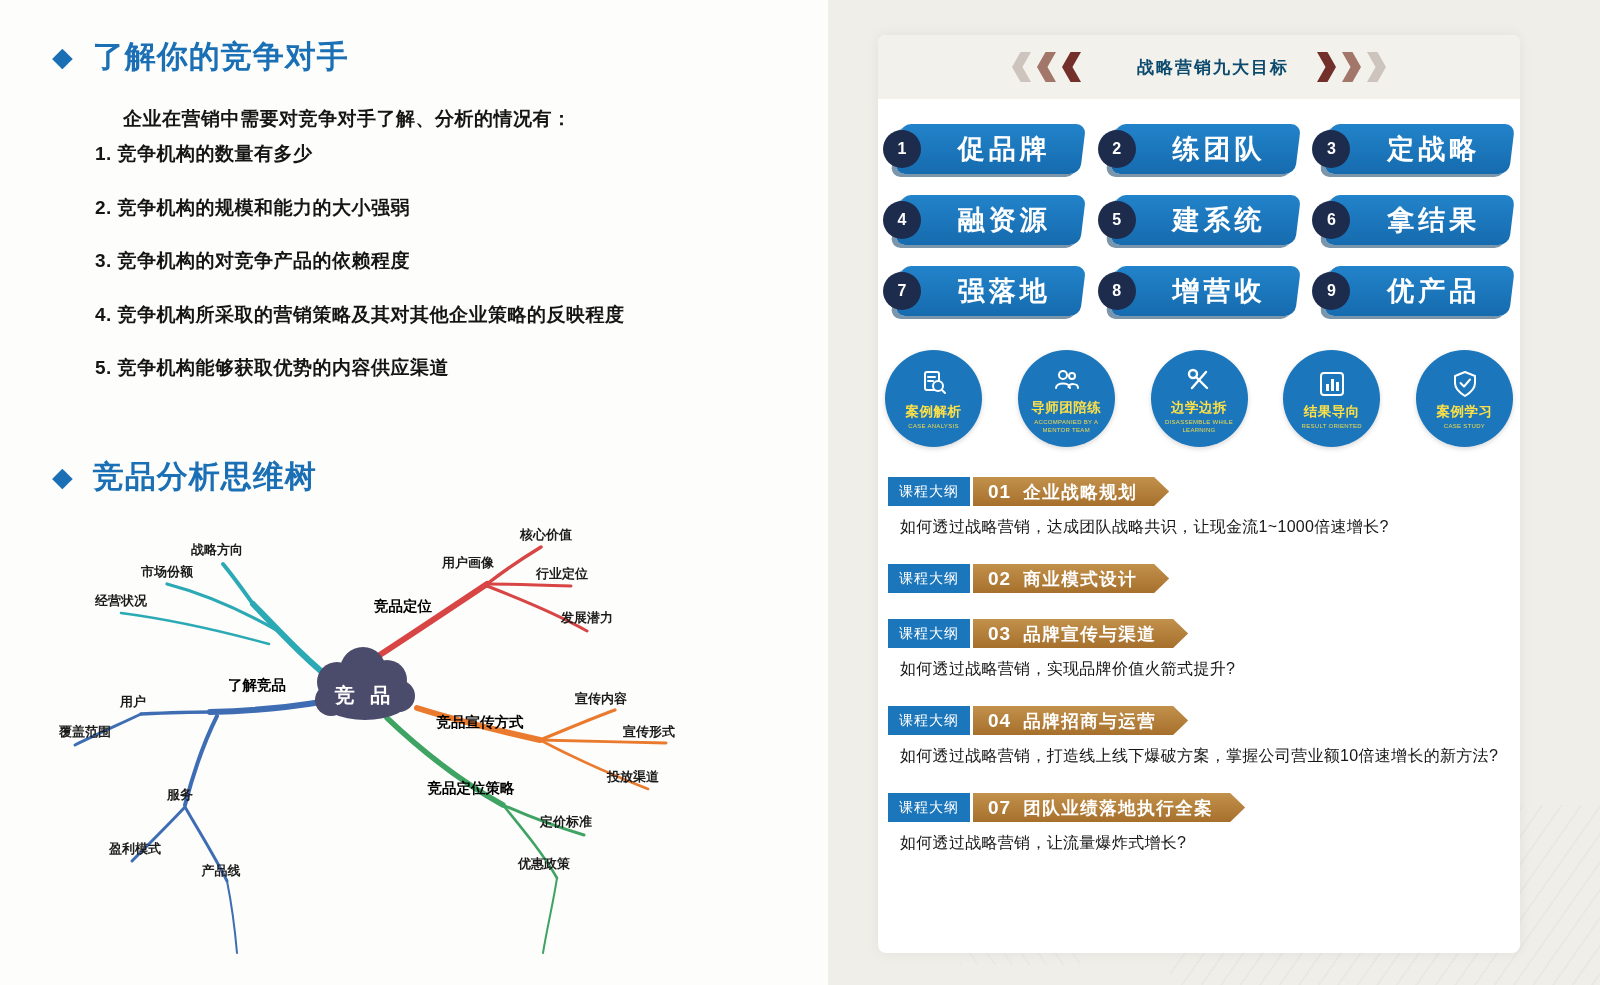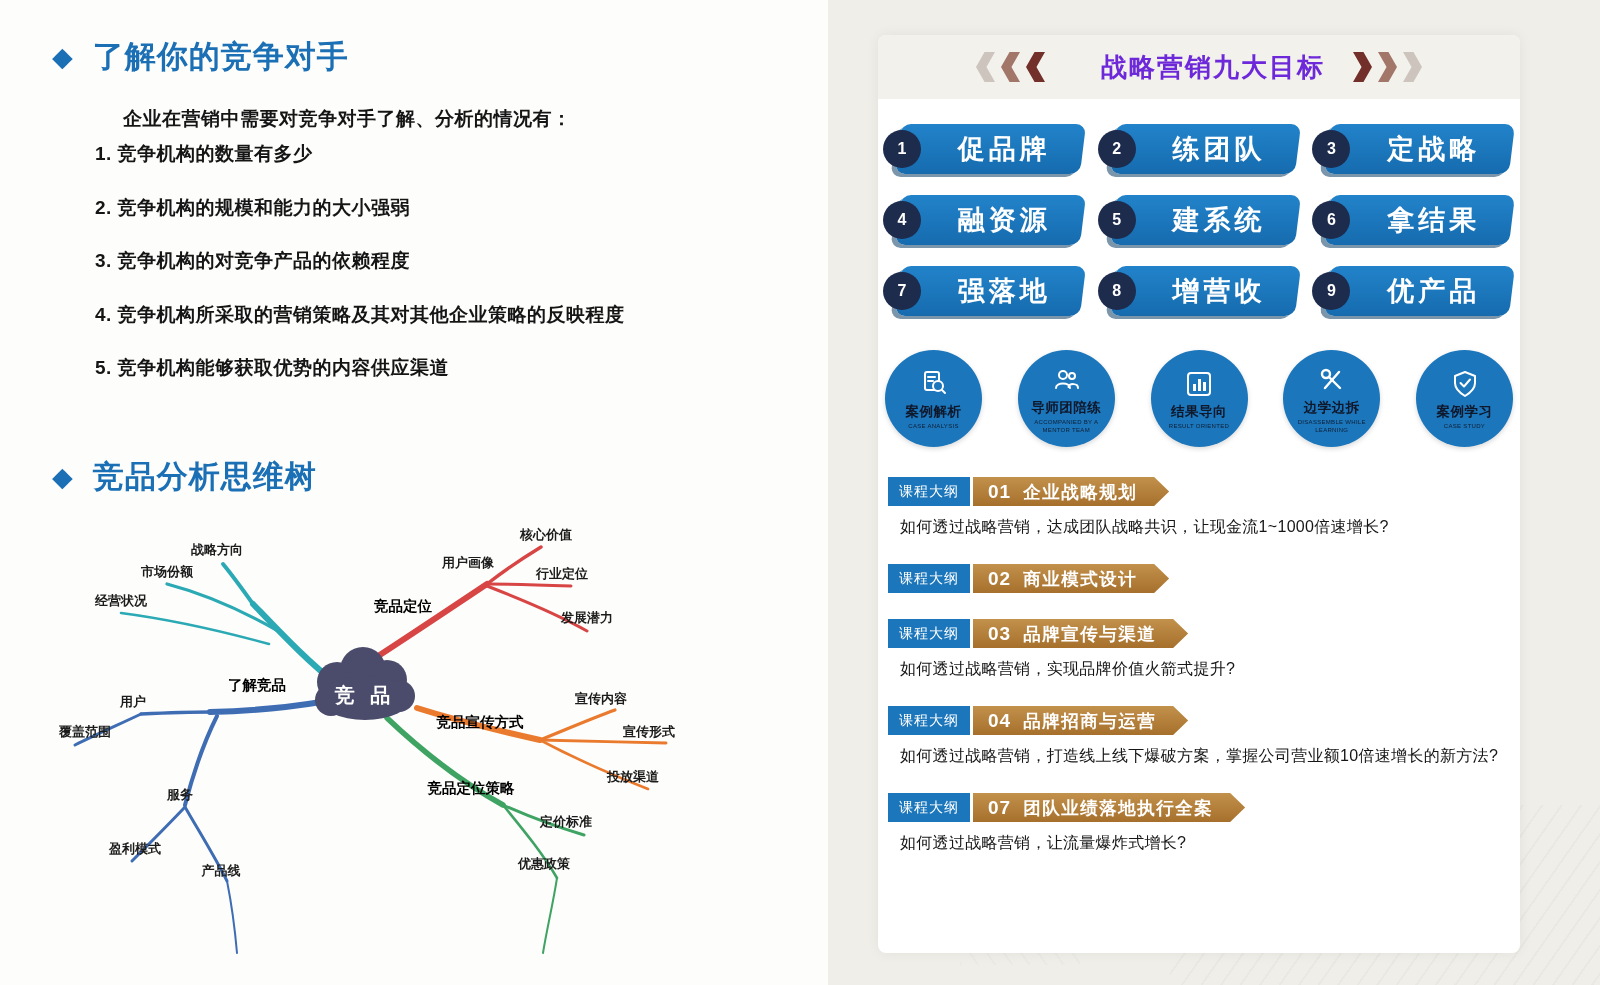"战略营销九大目标" .header-title { color: #6d28d9 -> #0c4a6e; font-size: 26px -> 17px }
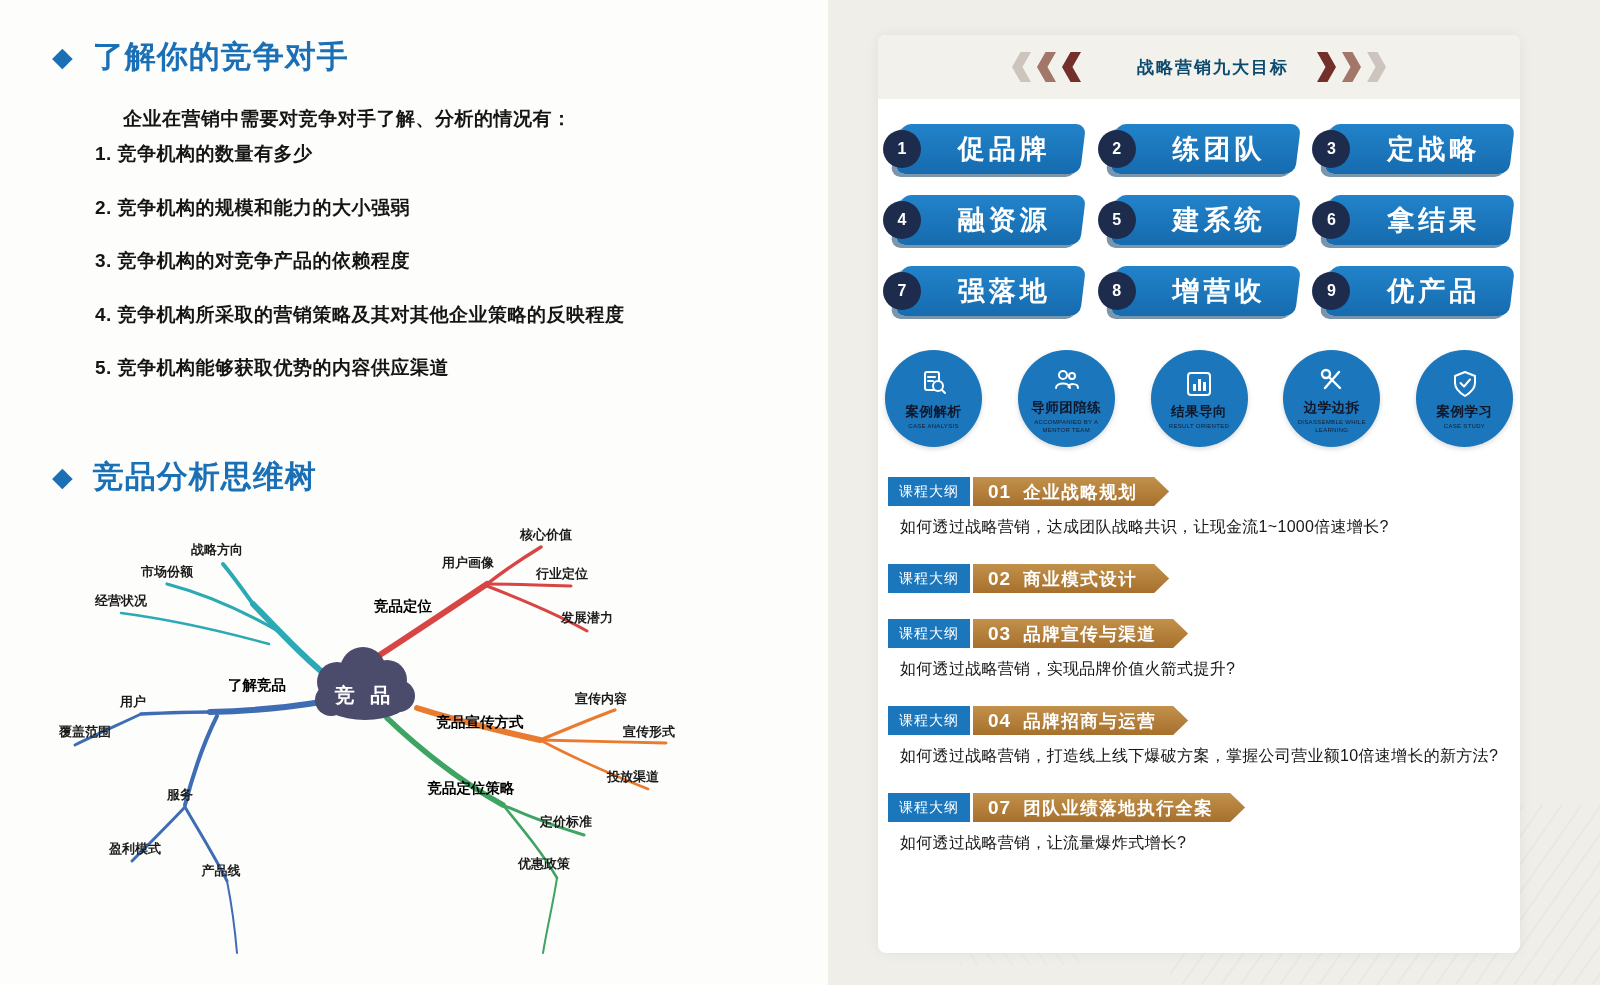"案例解析" .feature { color: #0f172a -> #fde047 }
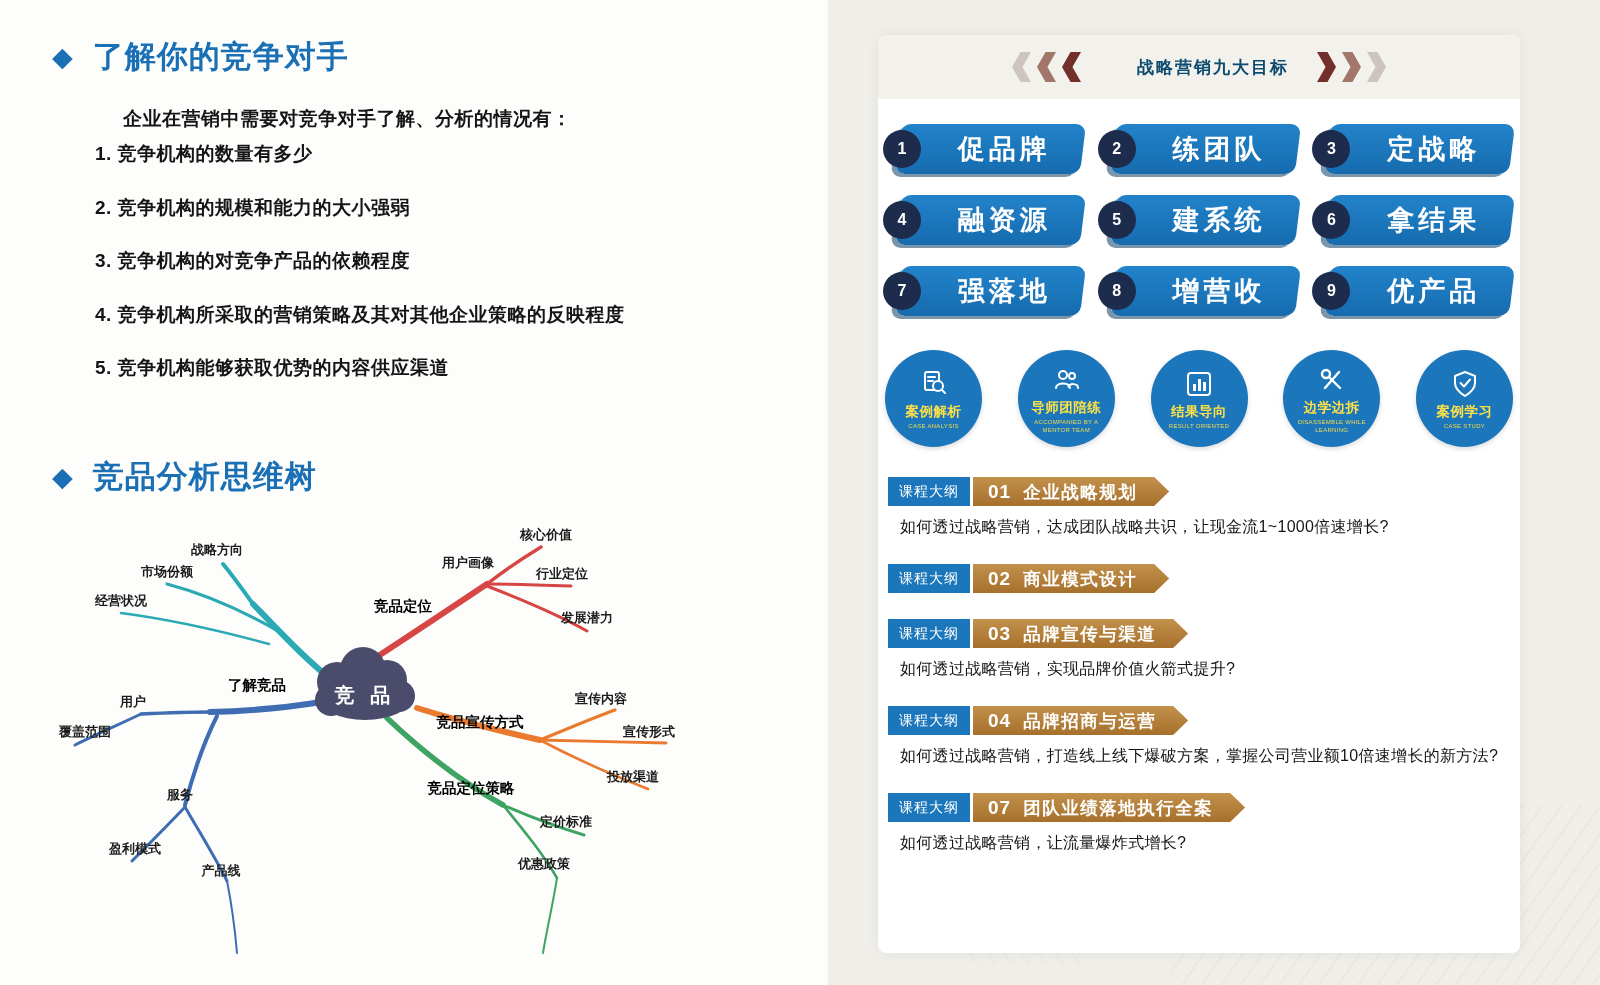"结果导向" div.feature { order: before "边学边拆" -> after "边学边拆" }
